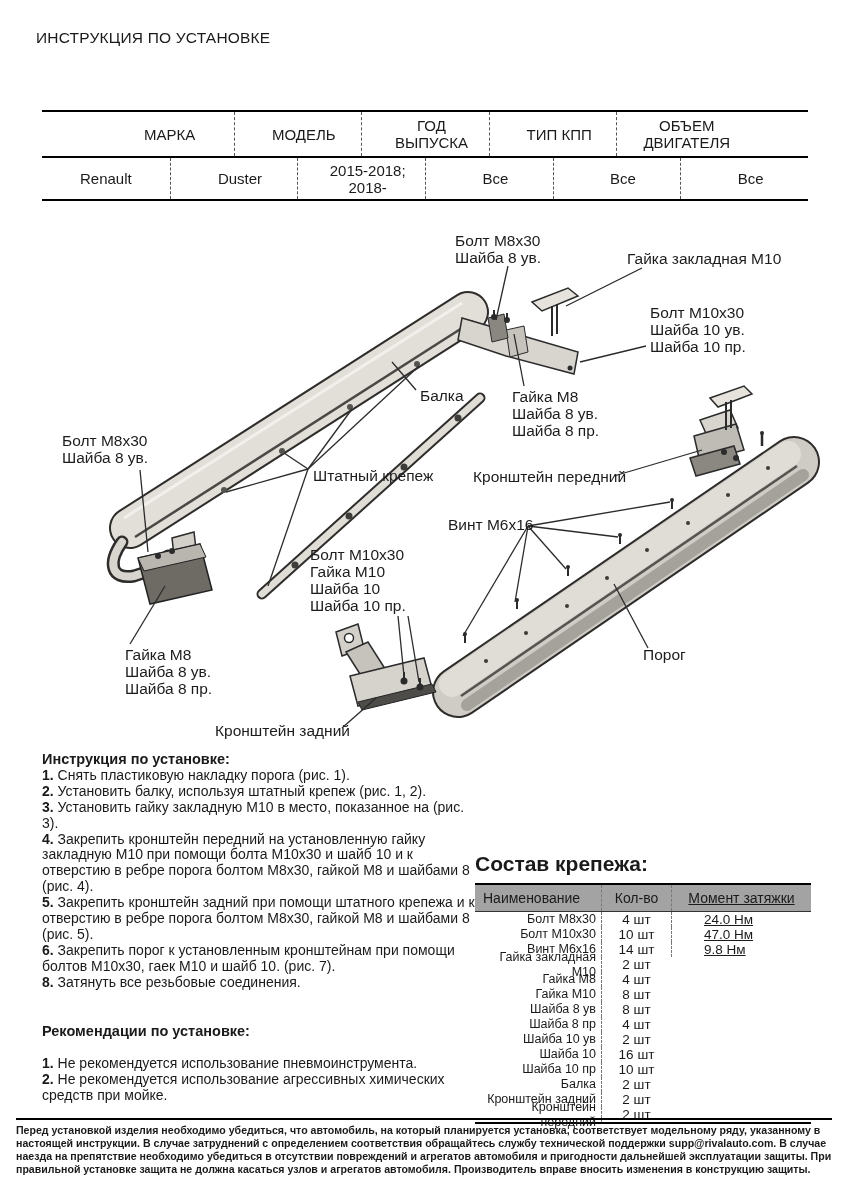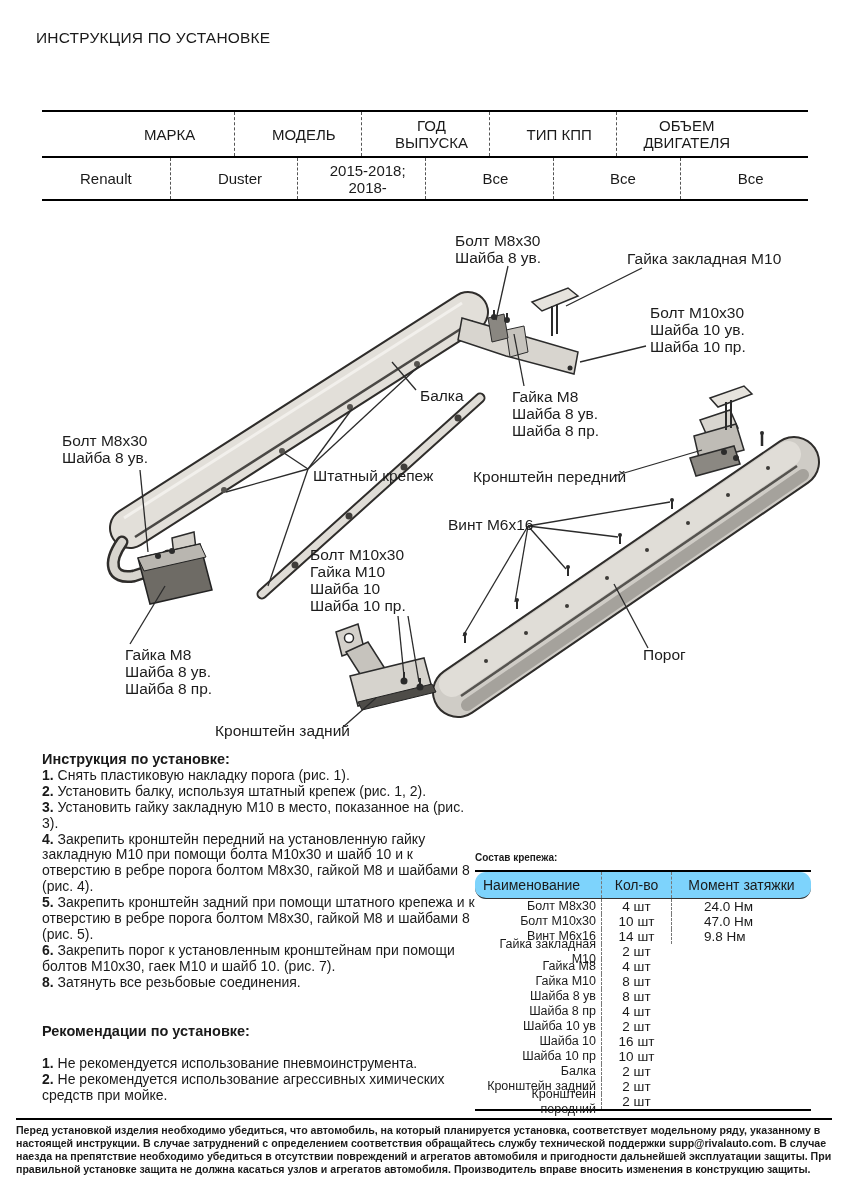"Состав крепежа:" #hw-heading { font-size: 10px -> 21px }
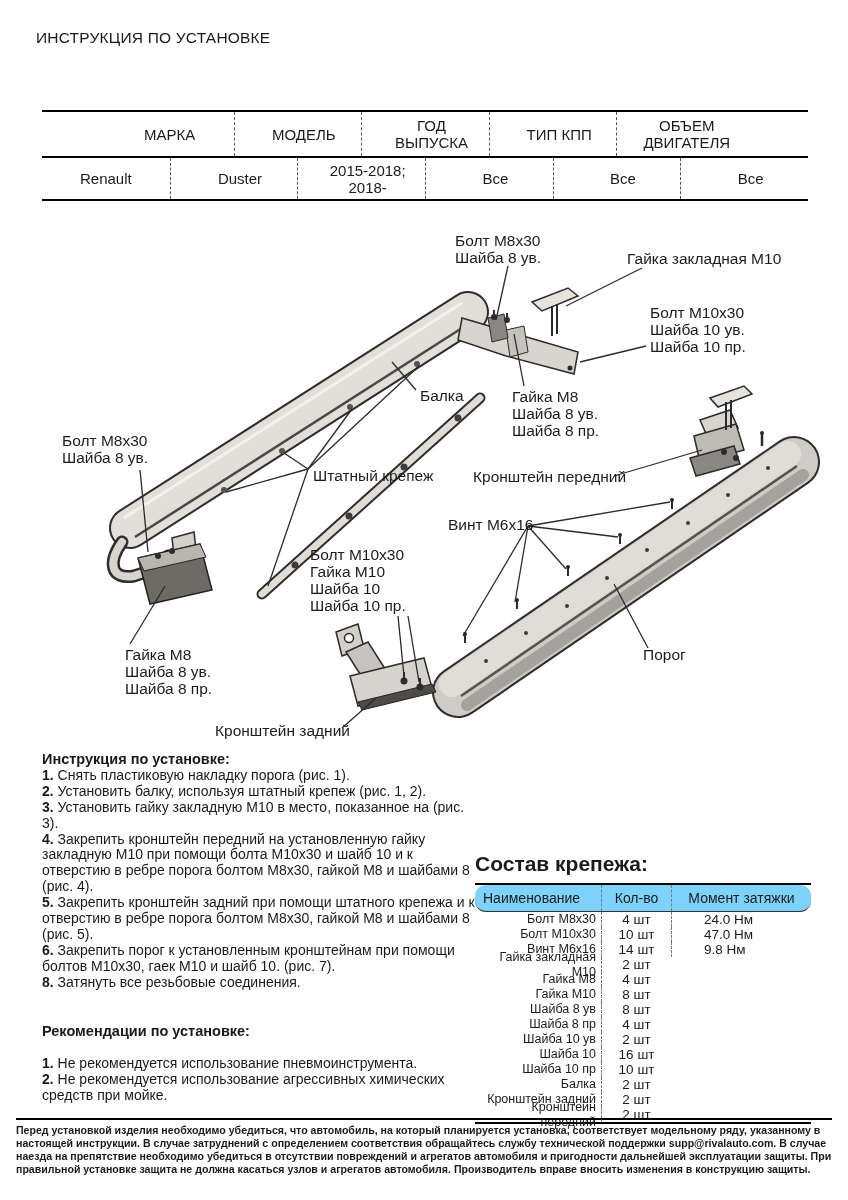"Наименование" .hw-head { background: #7dd3fc -> #a3a3a3; border-radius: 11px -> none }
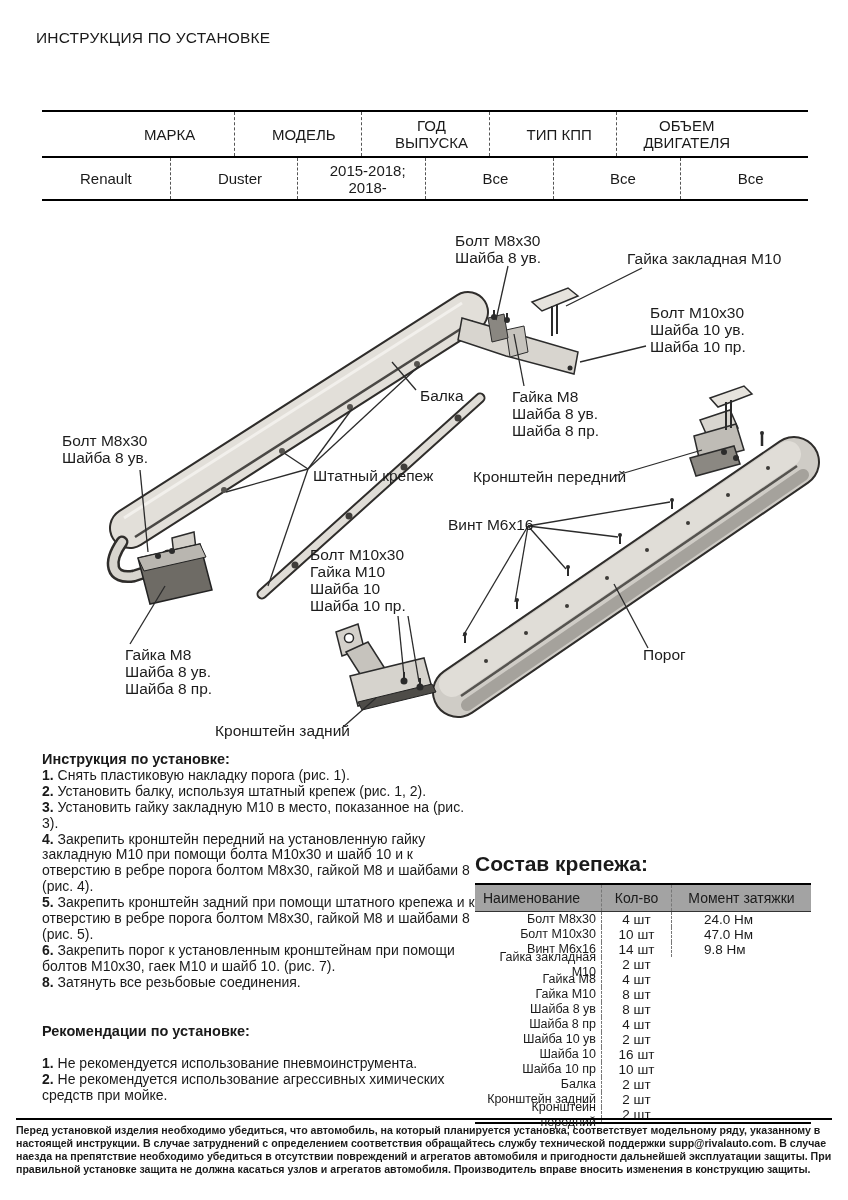"Момент затяжки" .col-torque { text-decoration: none -> underline }
